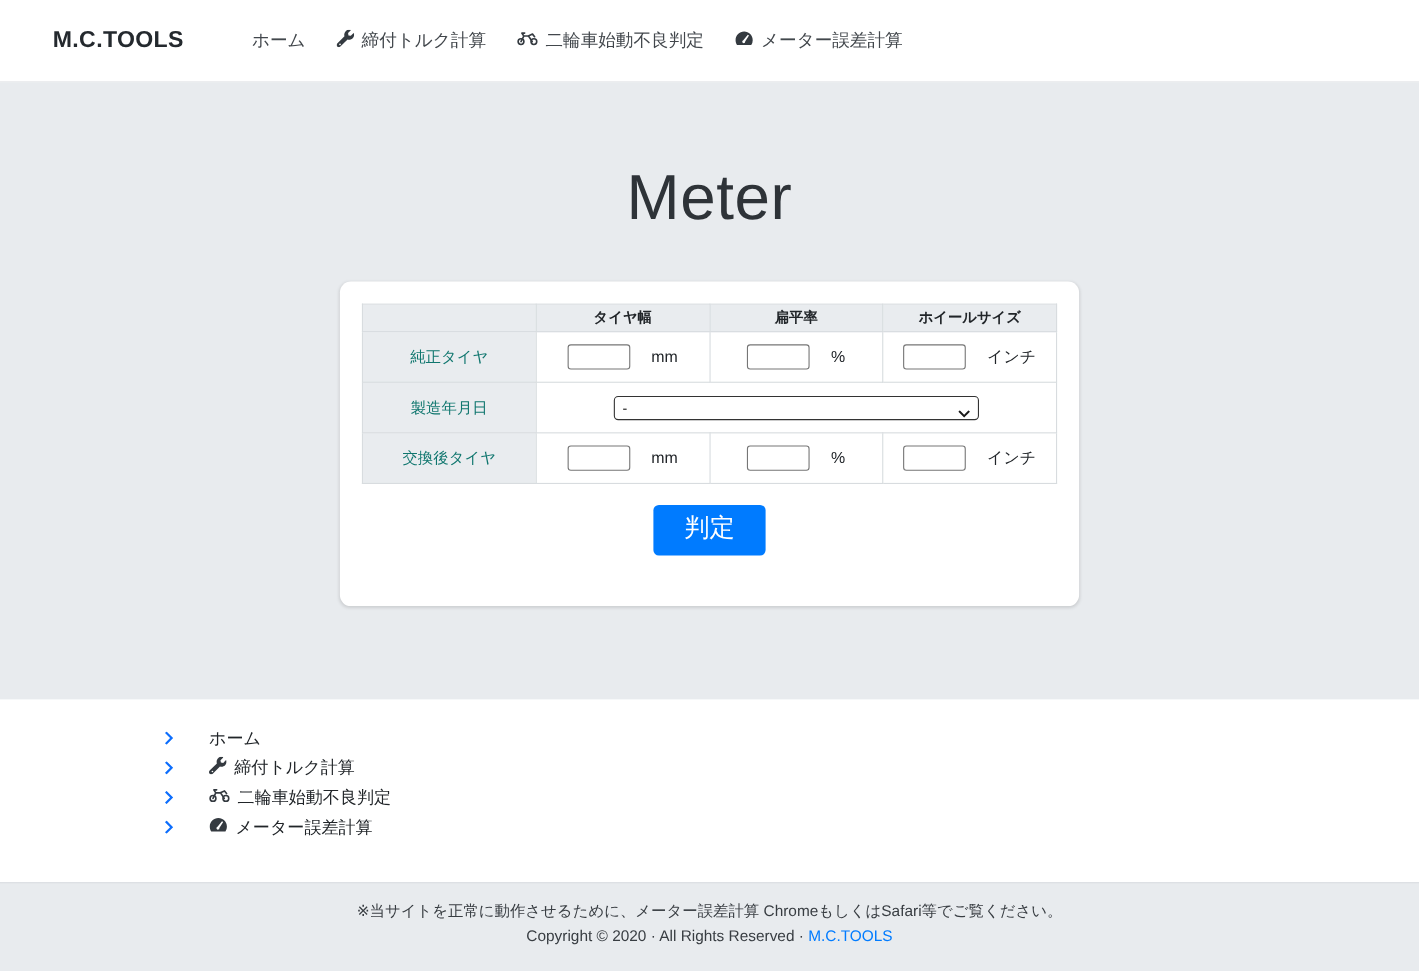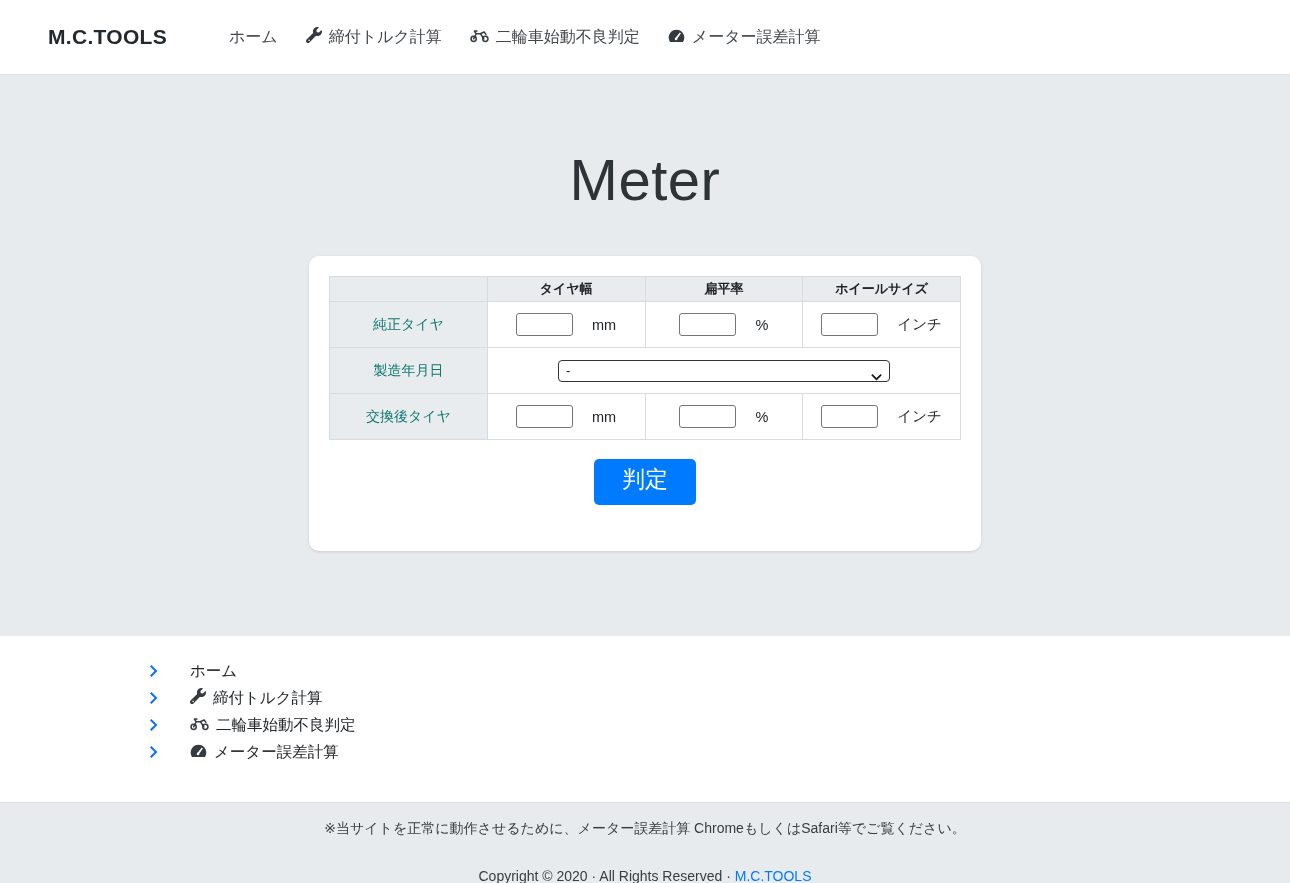"Copyright © 2020 · All" .copyright { margin: 30px 0 0 -> 4px 0 0 }
